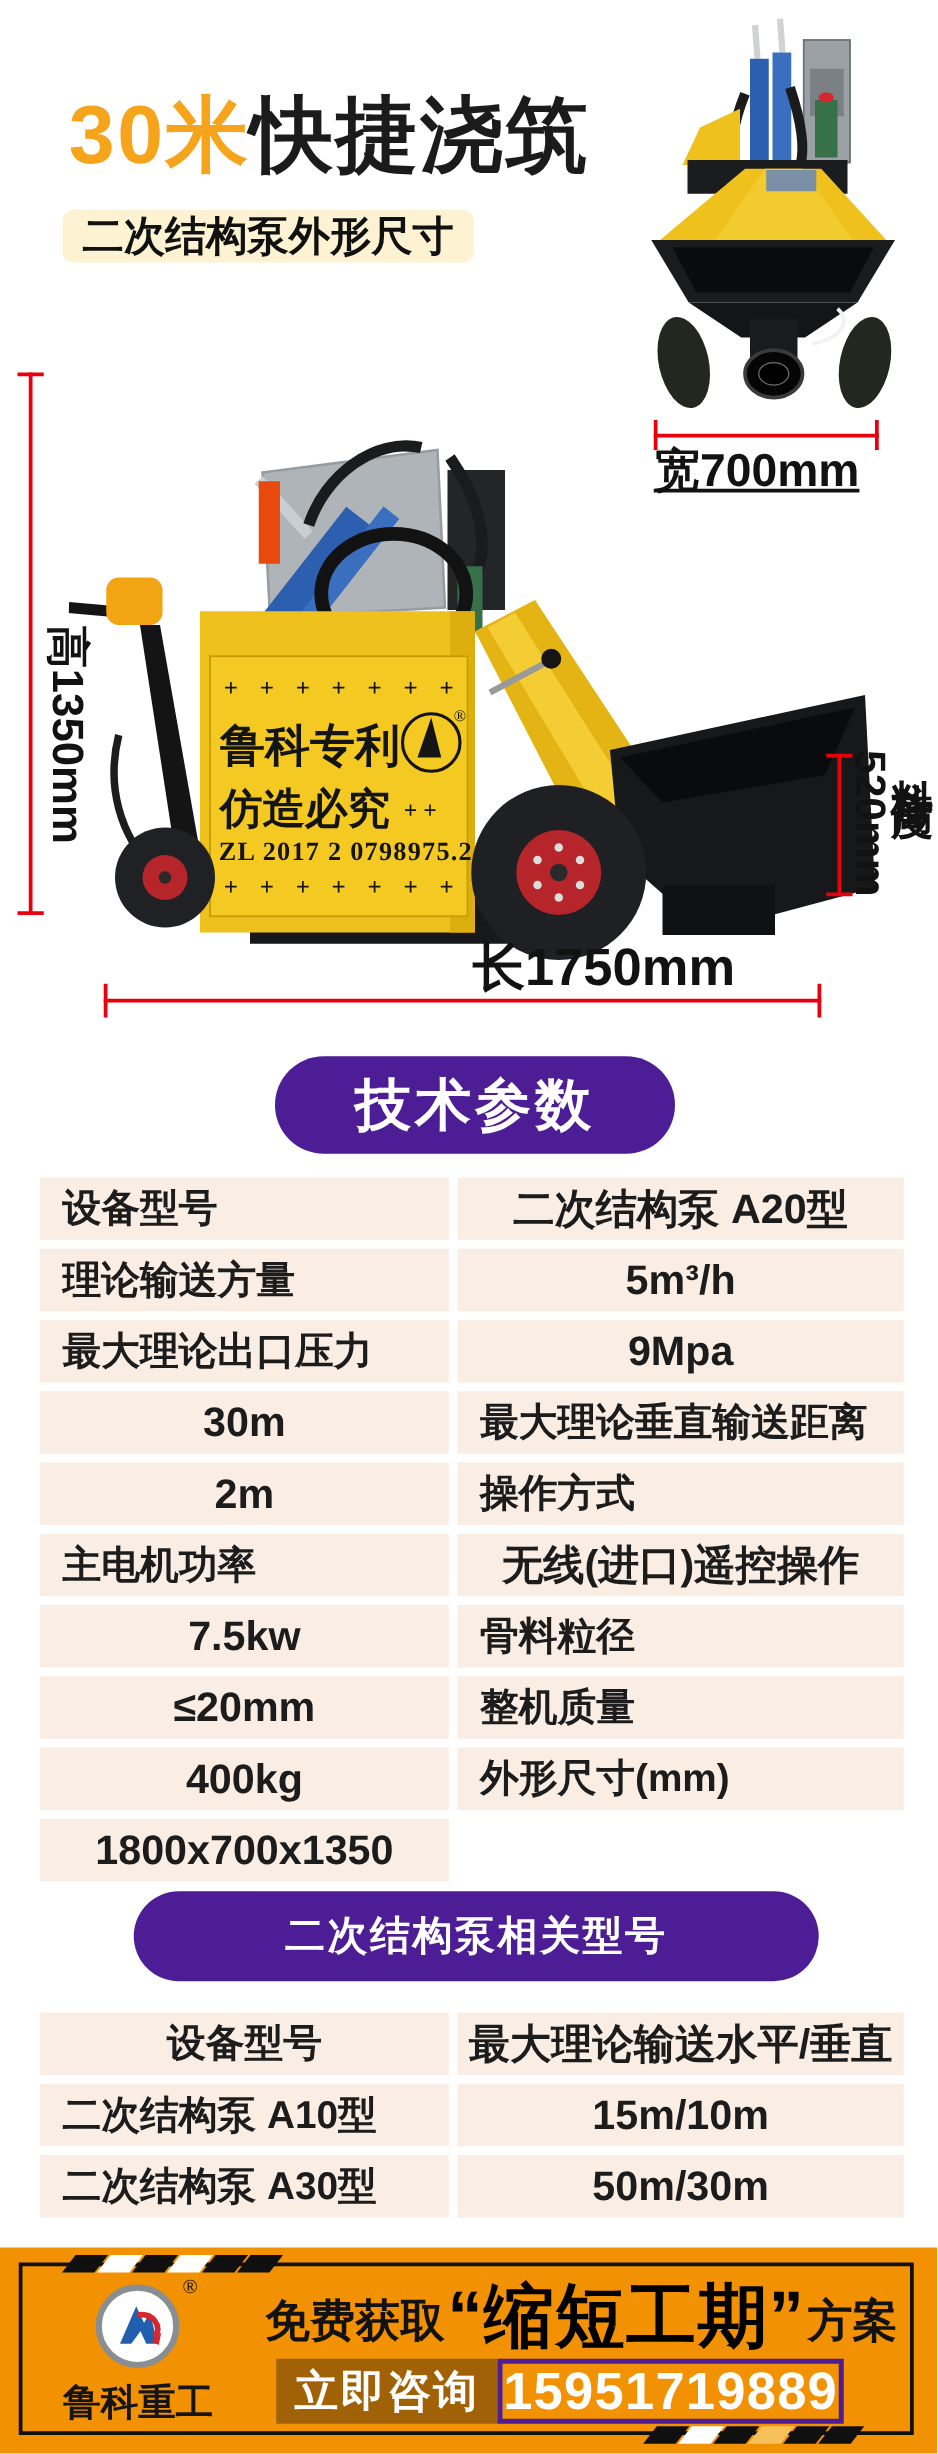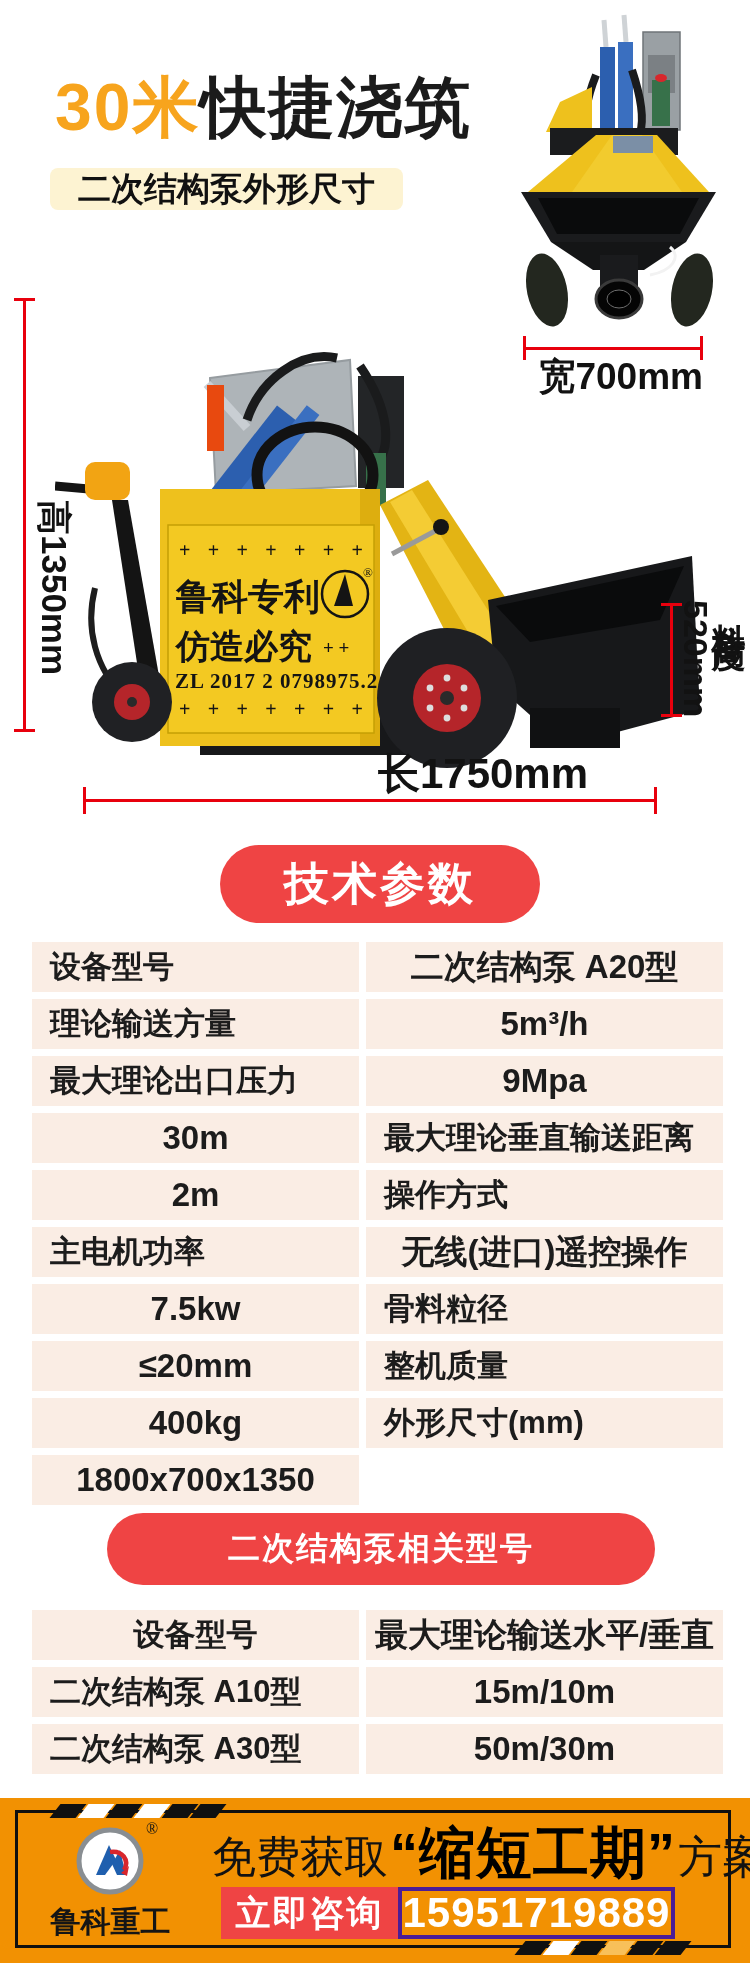"二次结构泵外形尺寸" .badge { padding: 0 28px -> 0 16px }
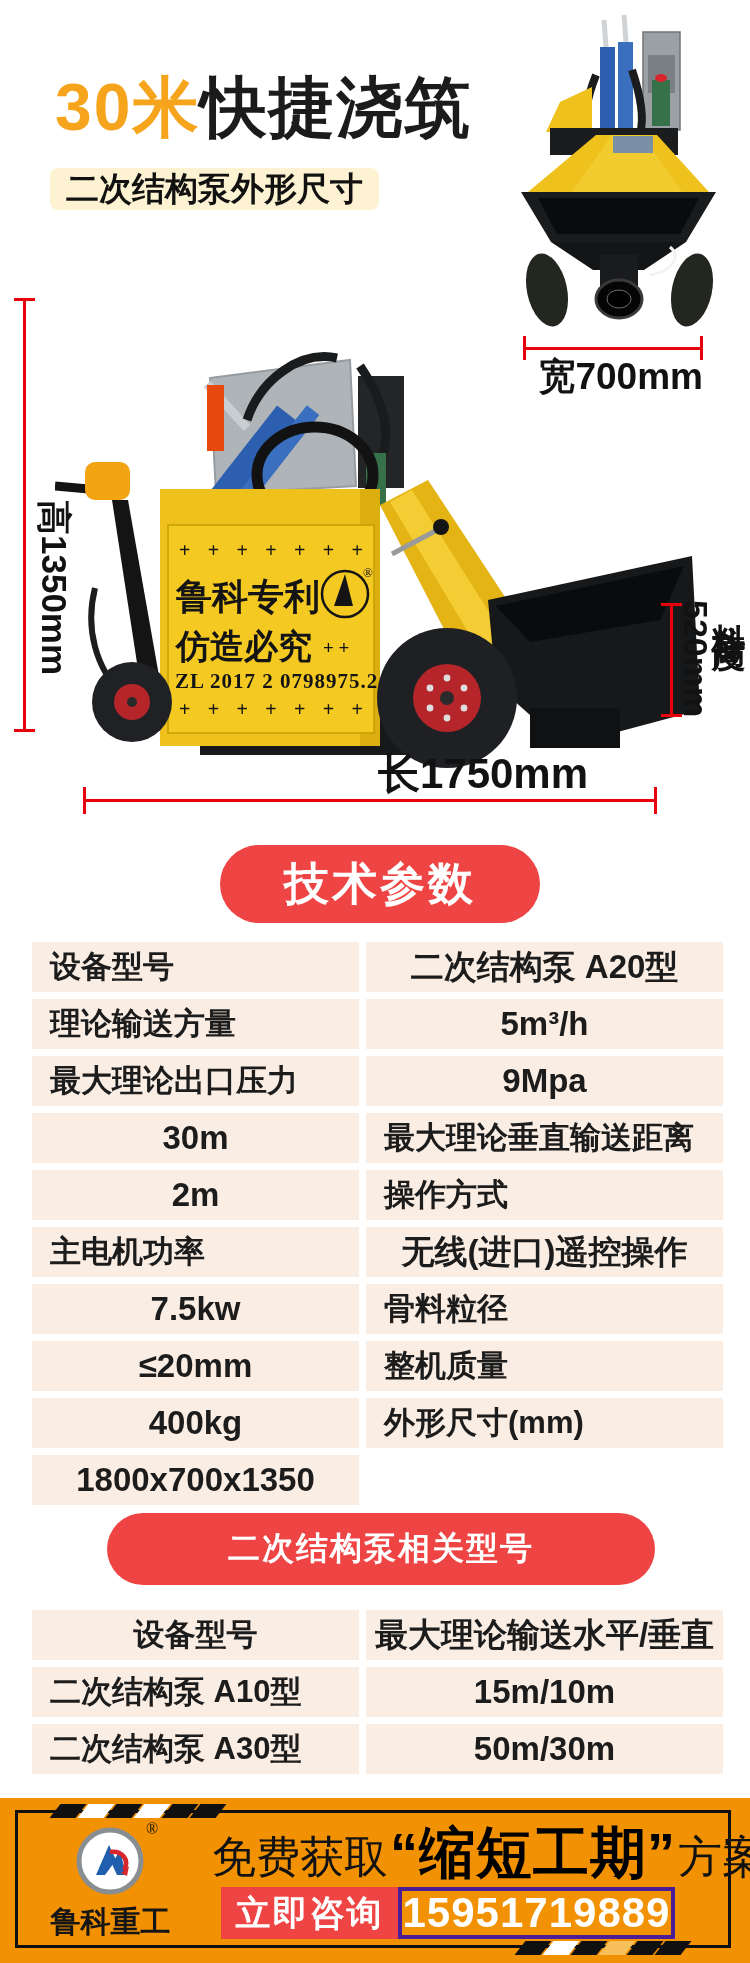"宽700mm" div.abs { text-align: right -> left; text-decoration: none -> underline }
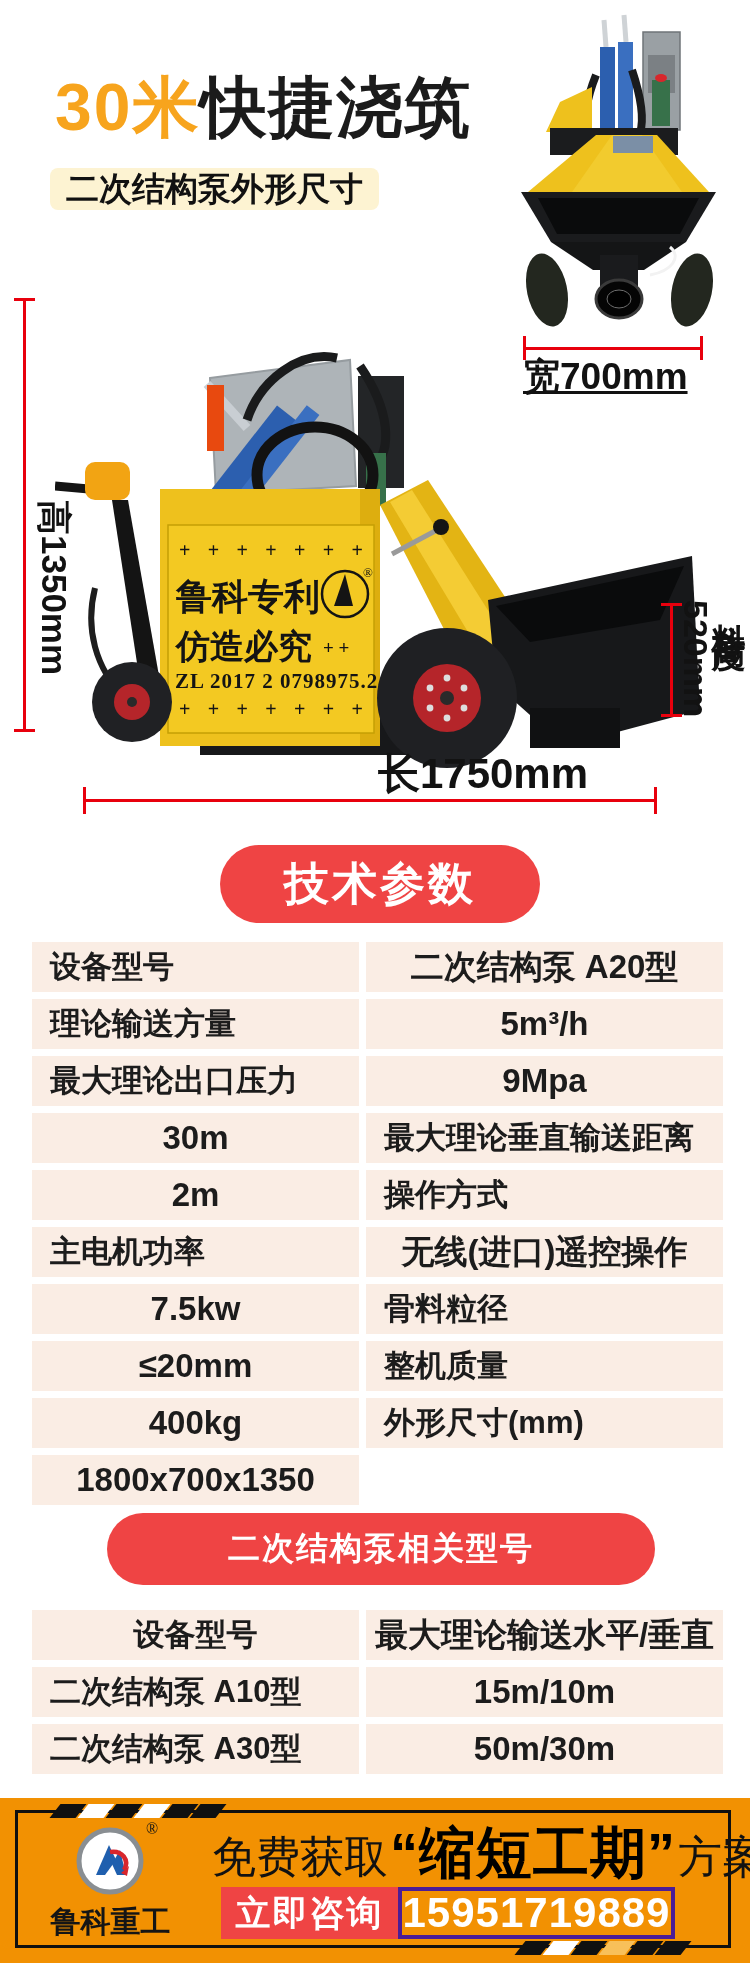"技术参数" .pill { background: #ef4444 -> #4c1d95 }
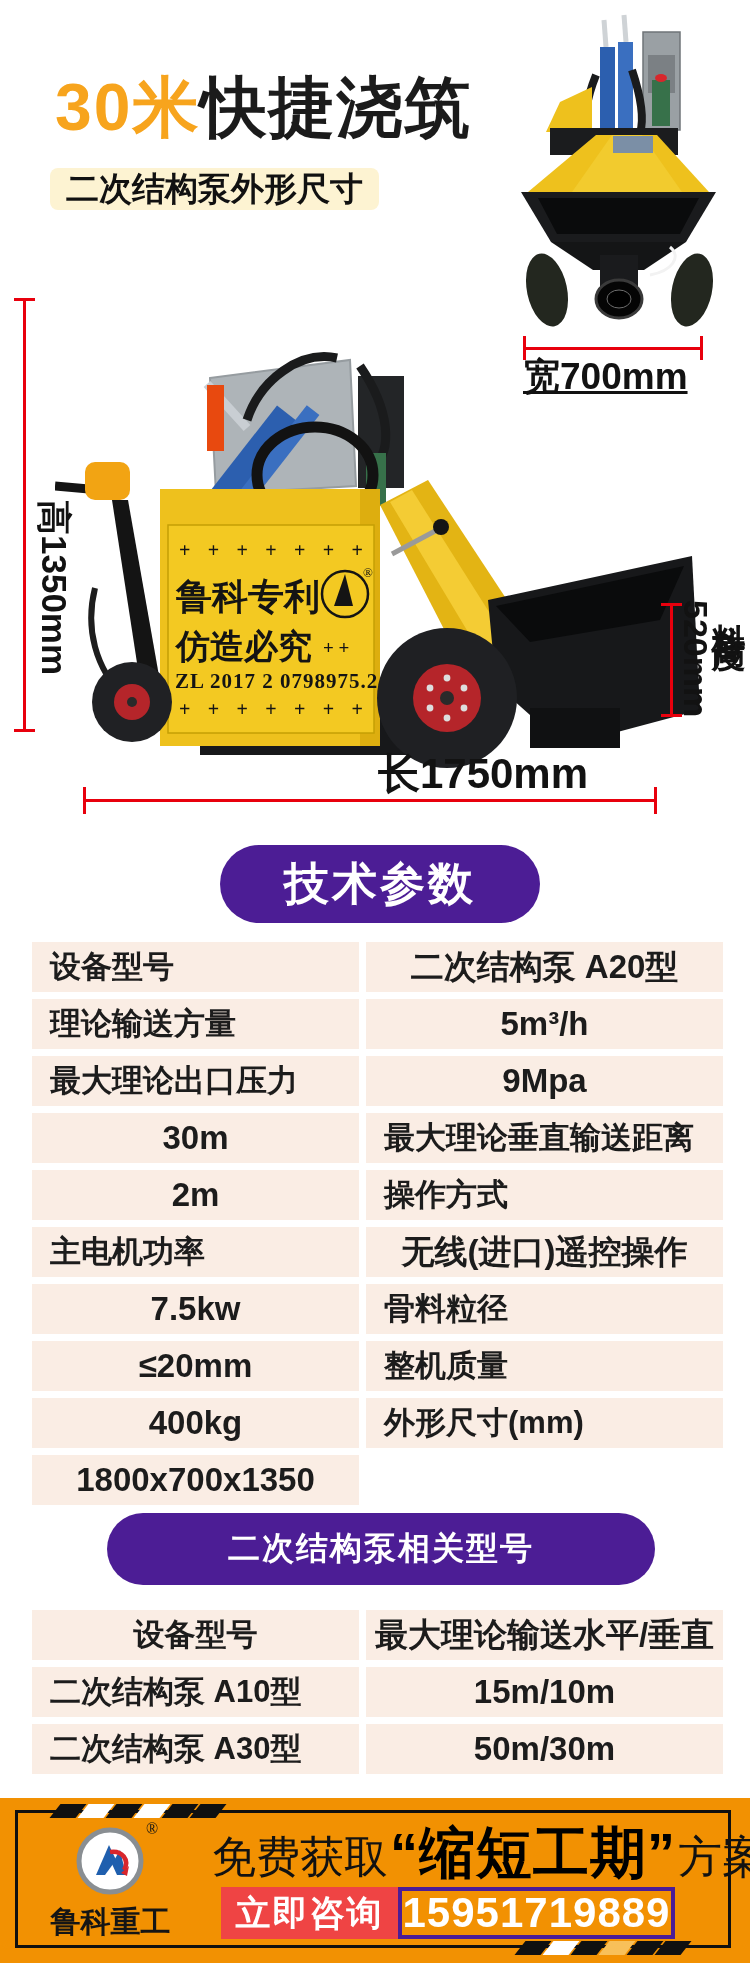"免费获取" .slogan .pre,.slogan .suf { font-size: 44px -> 36px; font-weight: 400 -> 700 }
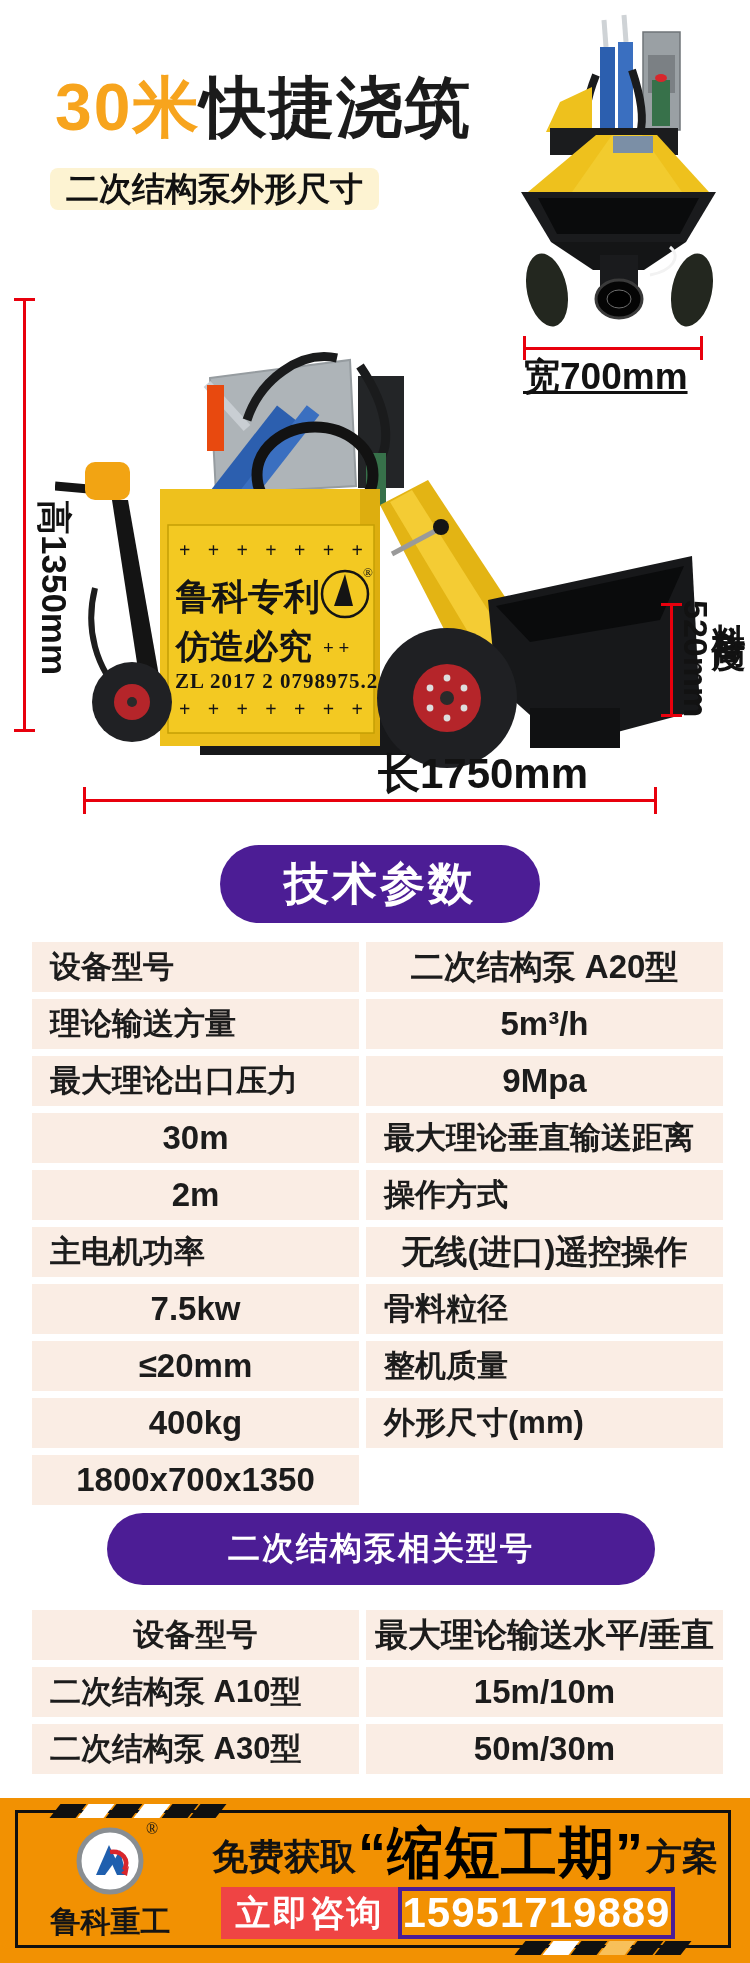"立即咨询" .cta { background: #ef4444 -> #a16207 }
